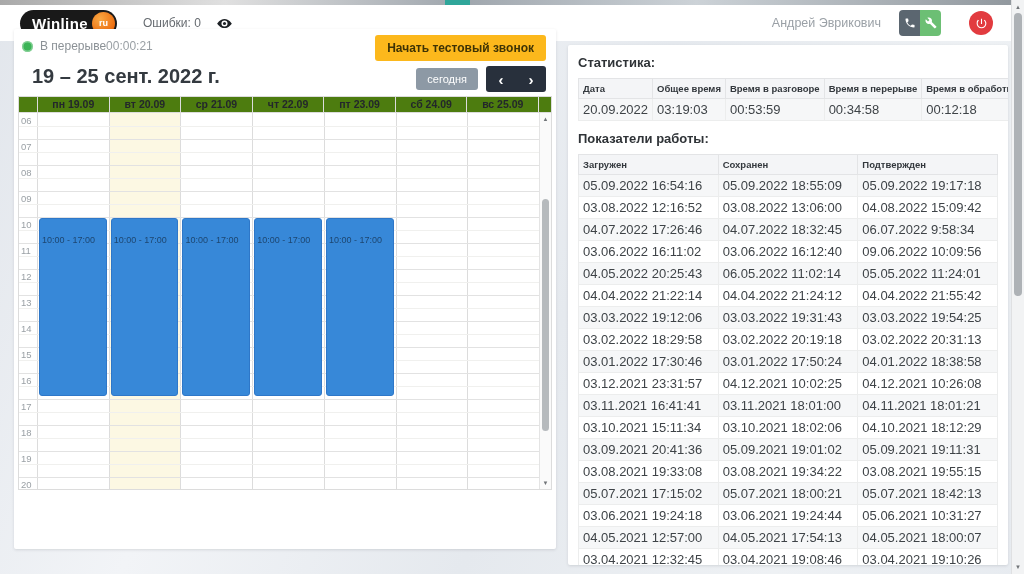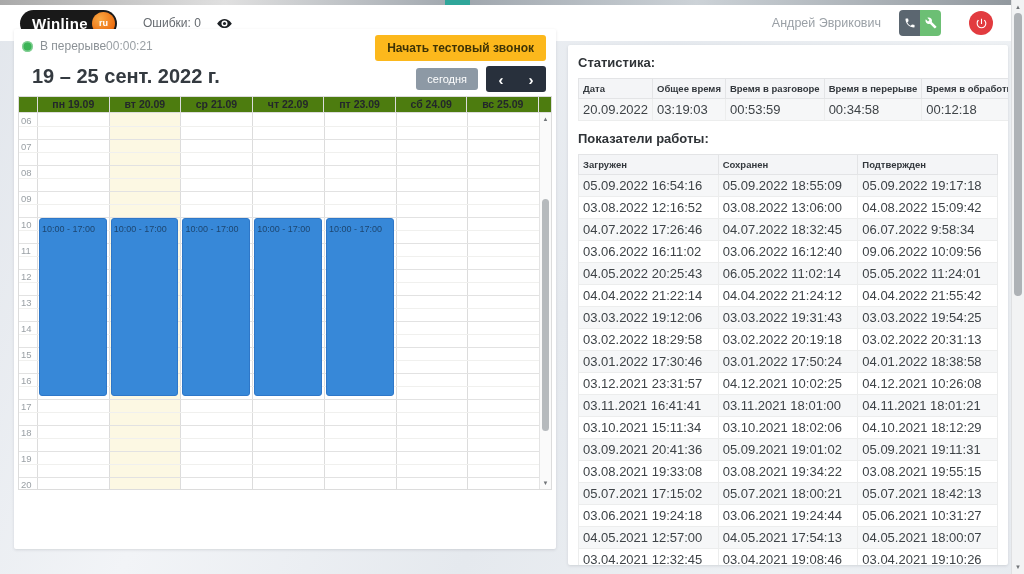"10:00 - 17:00" .event { padding: 5px 2px -> 16px 2px }
